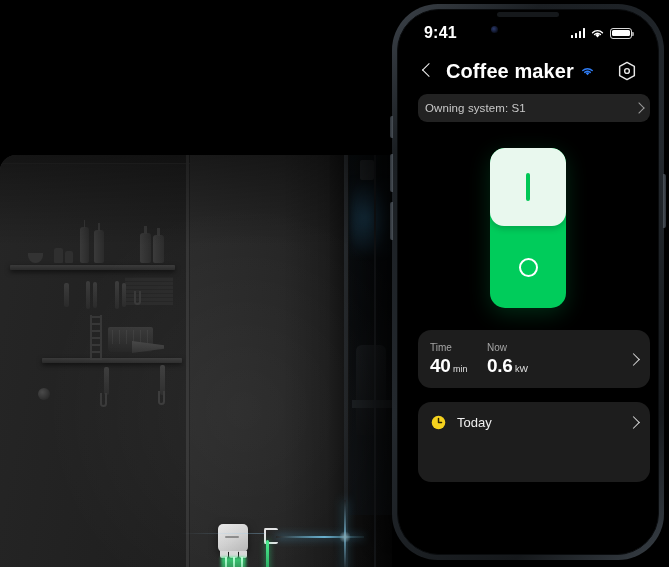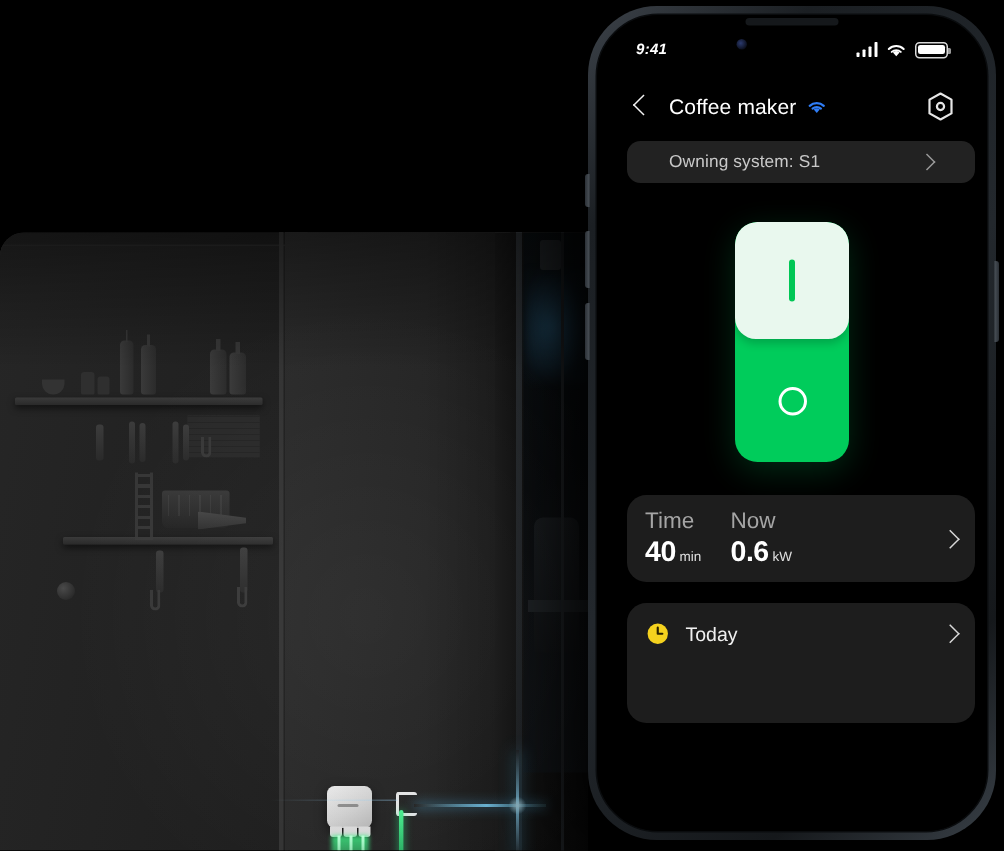"9:41" .clock { font-size: 10px -> 16px; font-style: italic -> none }
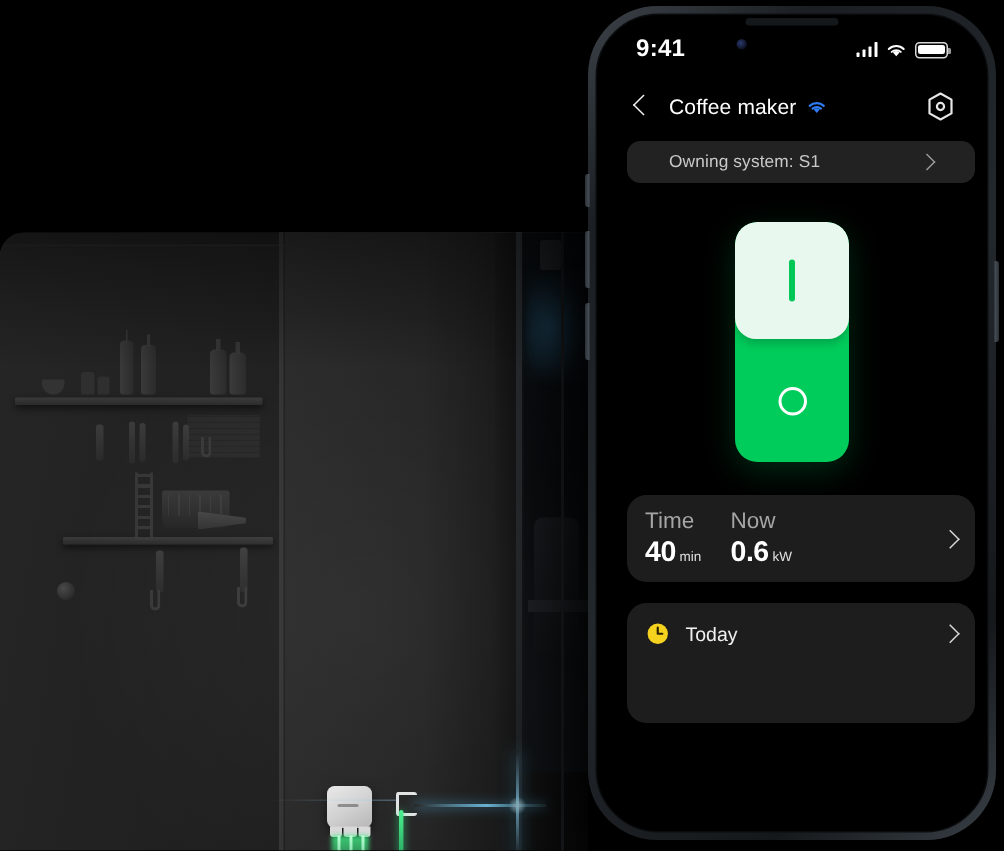"Coffee maker" .page-title { font-size: 14px -> 20px; font-weight: normal -> bold }
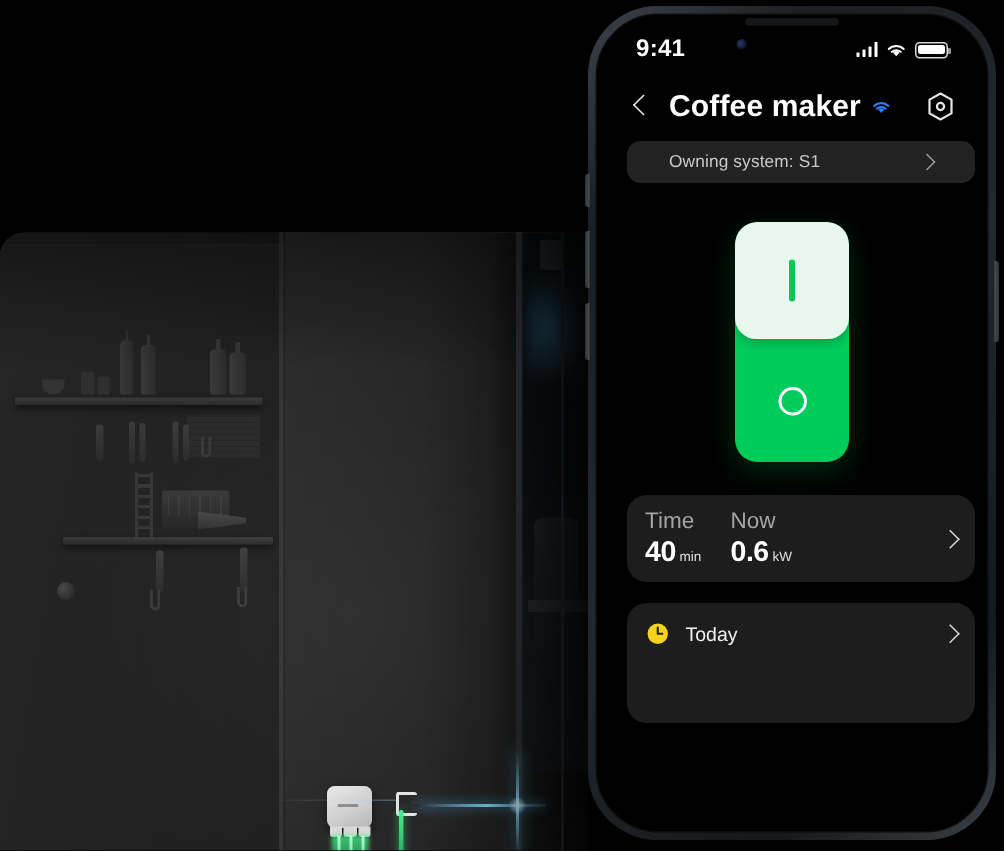"Owning system: S1" .pill { padding: 0 28px -> 0 7px }
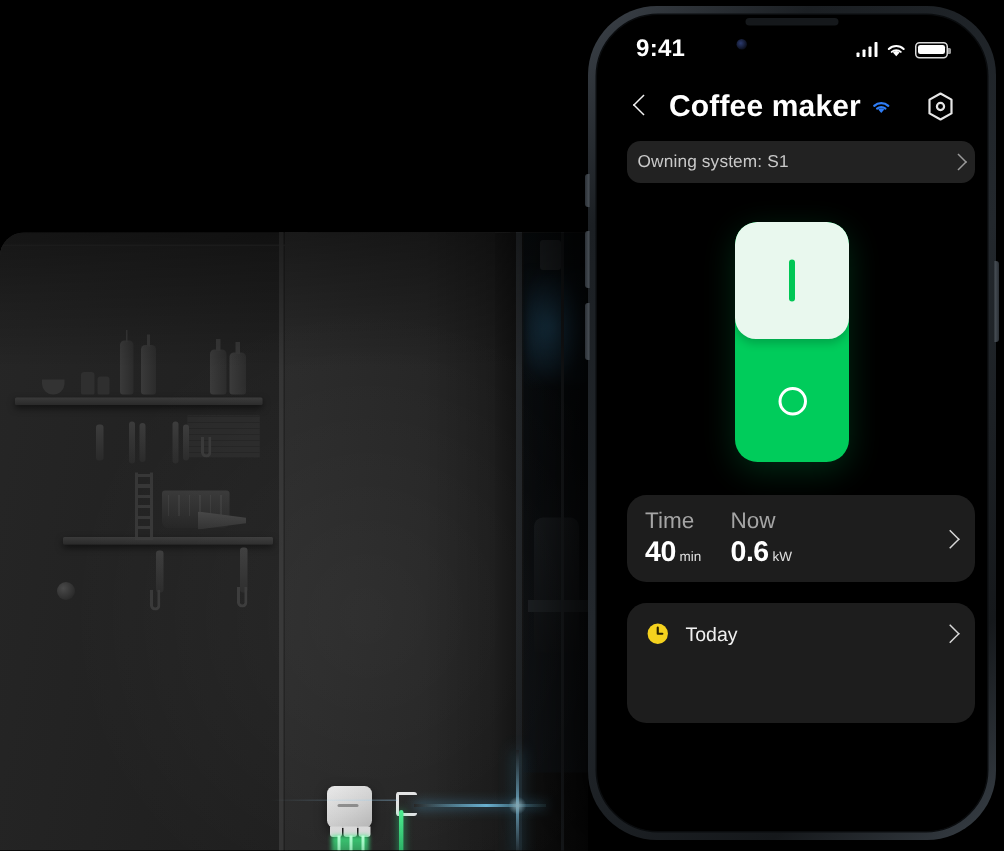"Time" .stat-label { font-size: 15px -> 10px }
